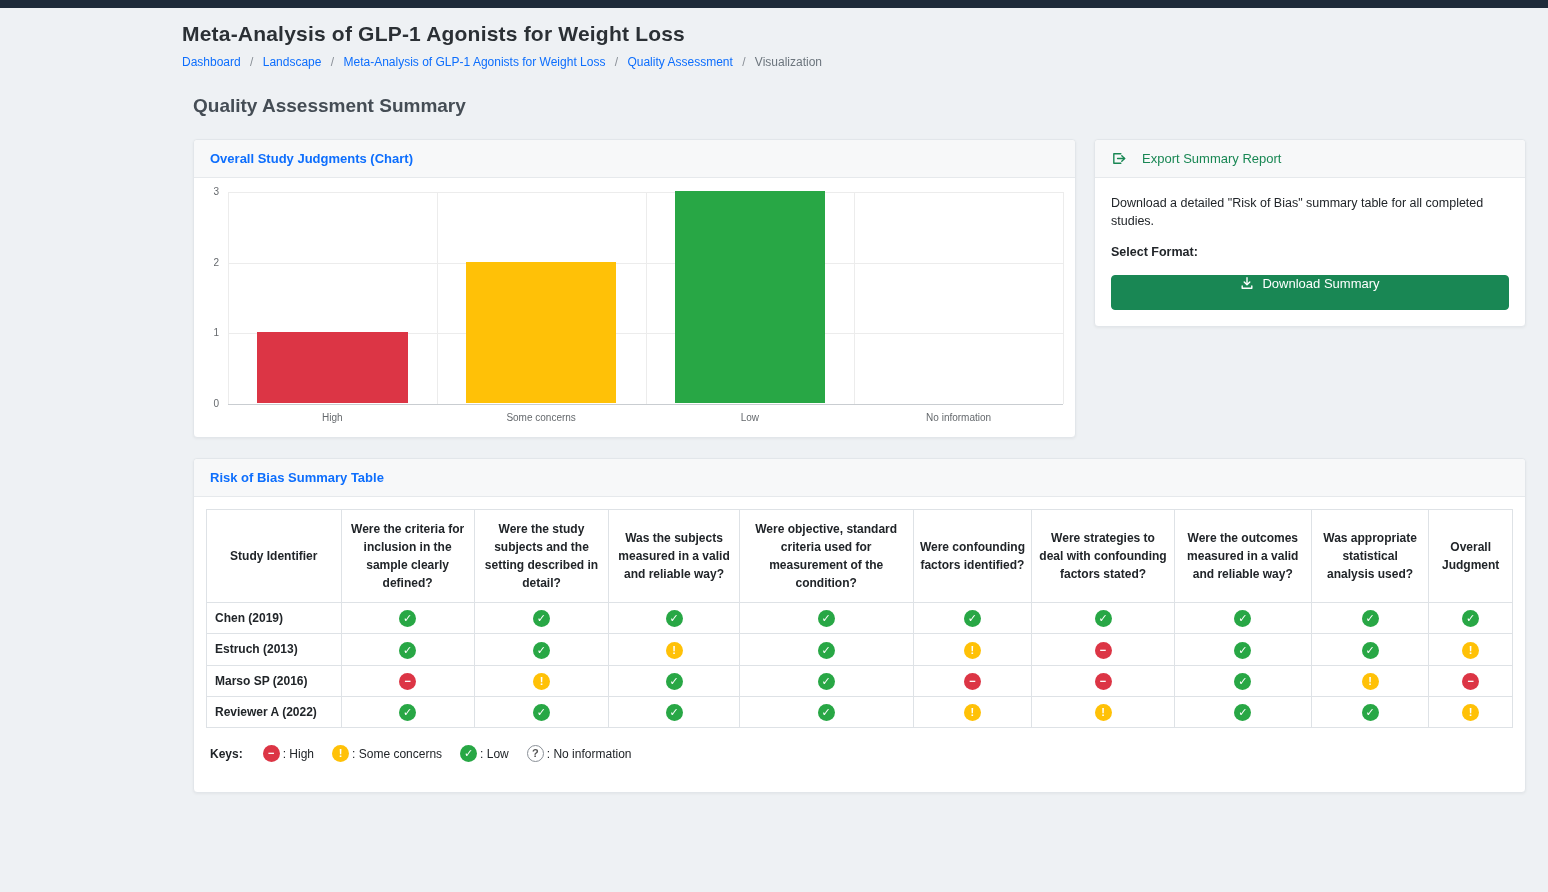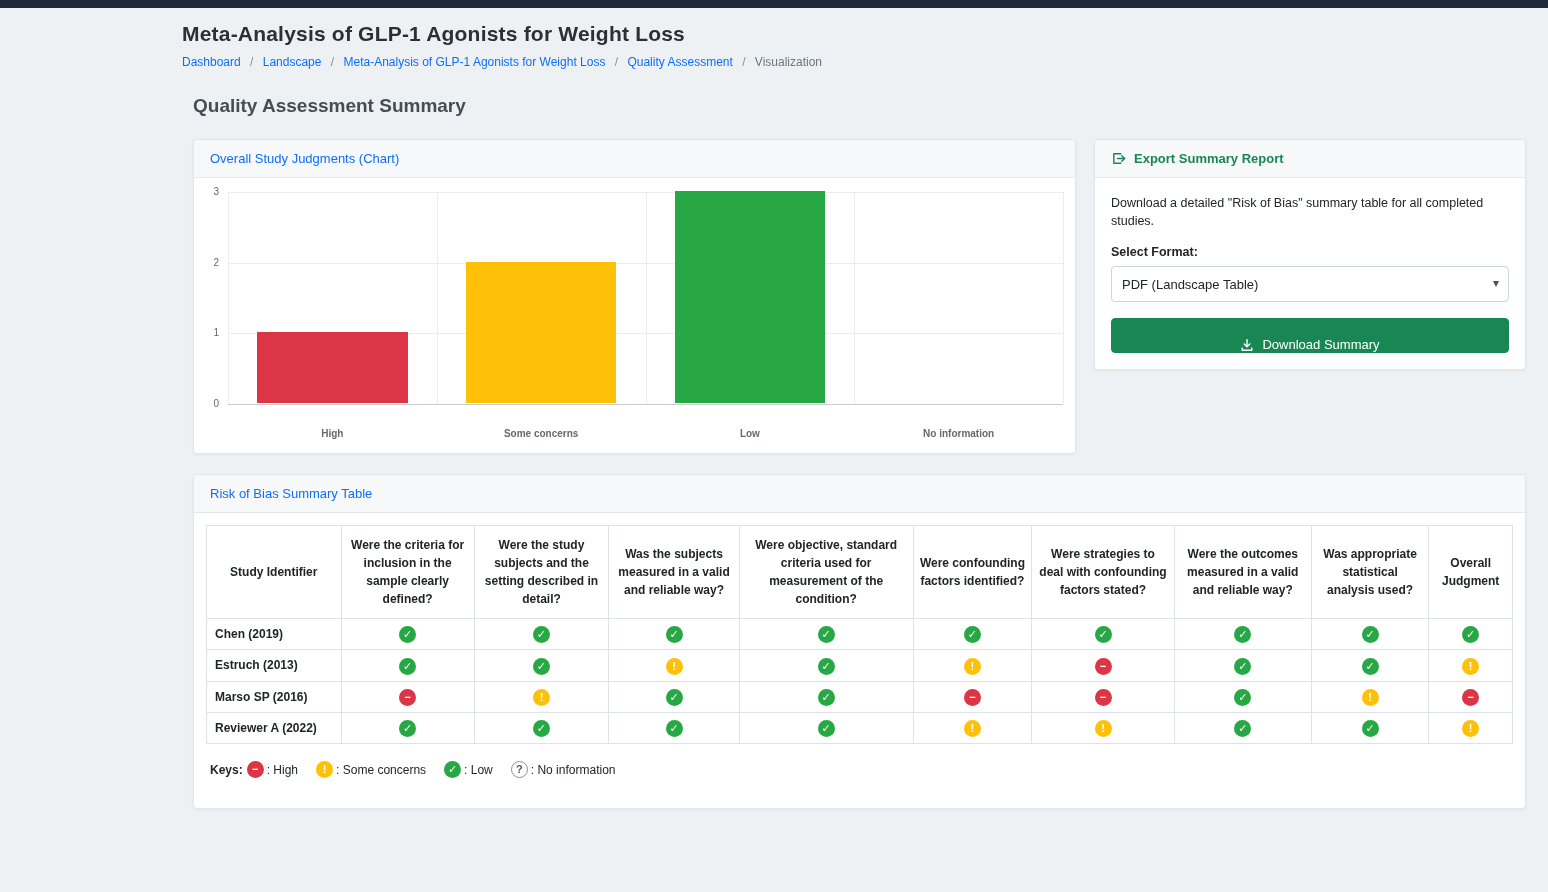"Overall Study Judgments (Chart)" .card-header { font-weight: none -> bold }
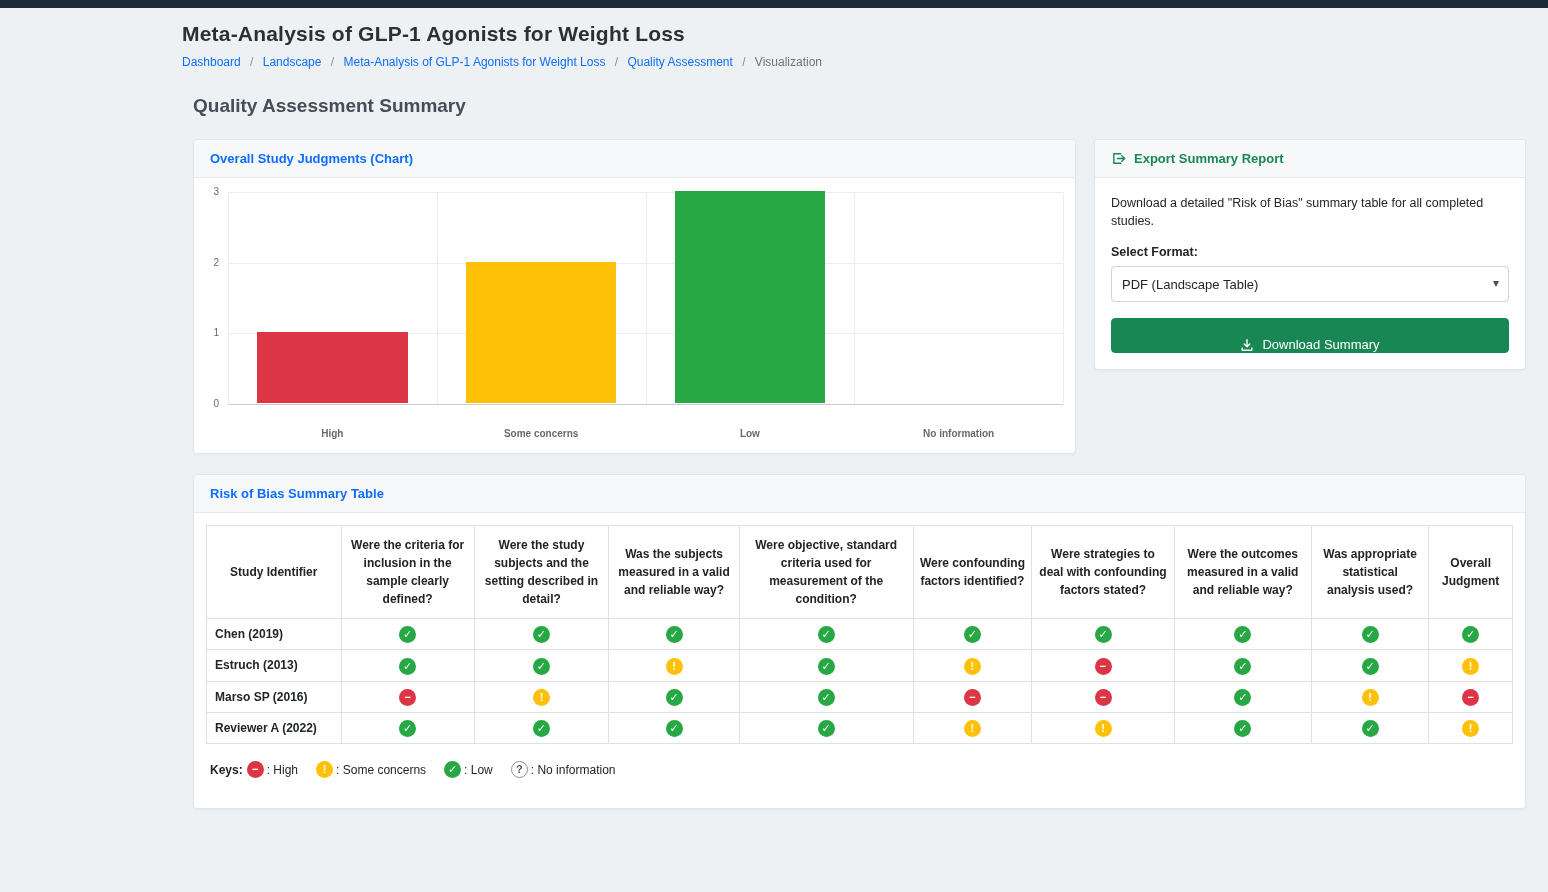"Export Summary Report" .card-header.green { font-weight: 700 -> 400; gap: 8px -> 16px }
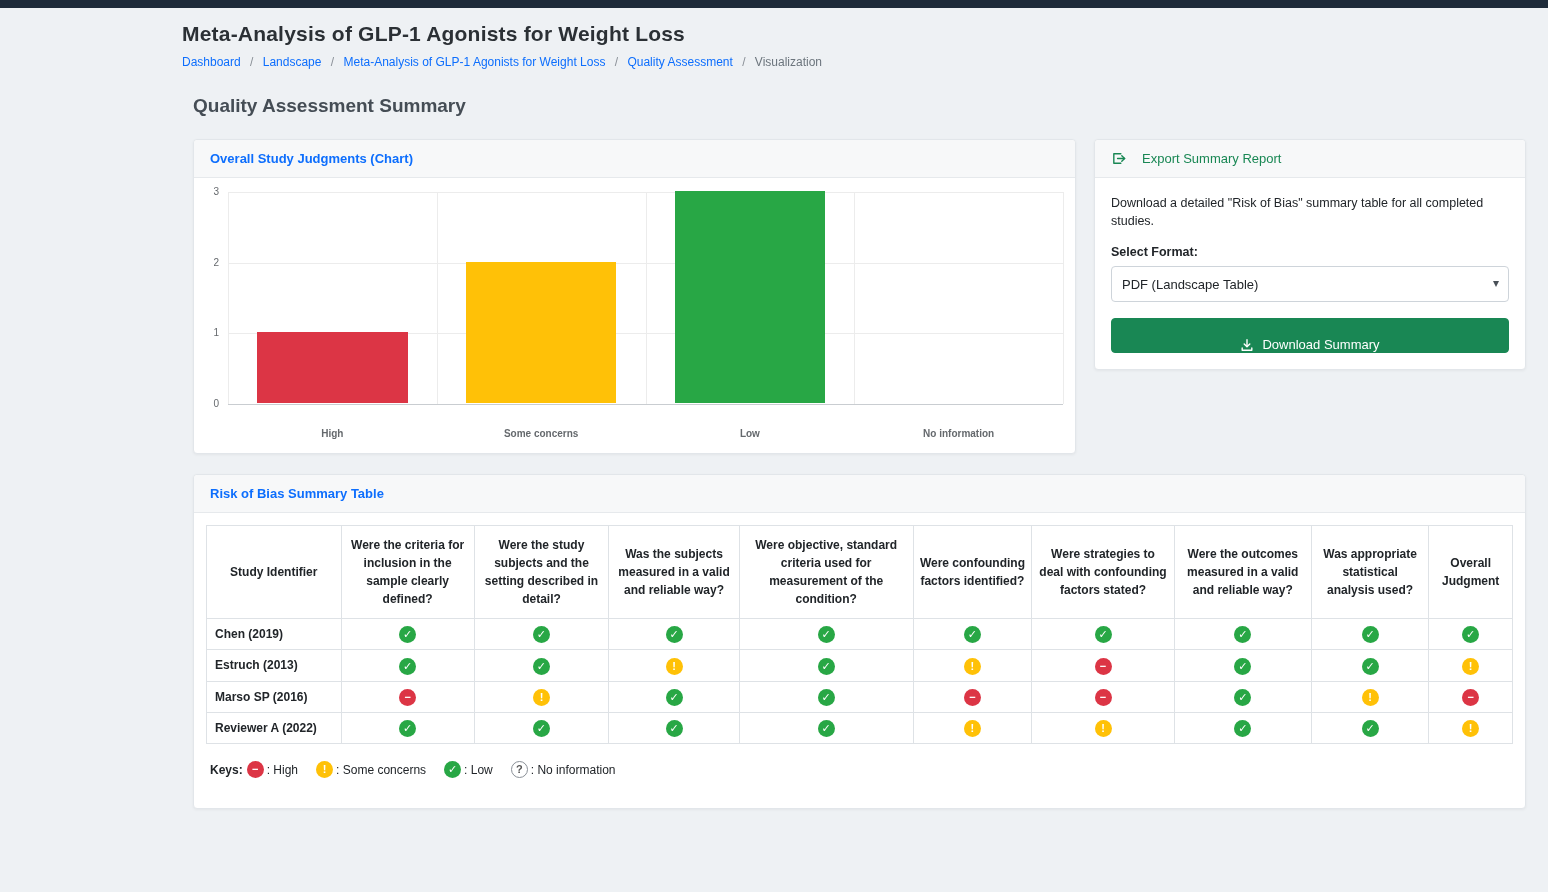"PDF (Landscape Table)" div.select-wrap { html: <div> <select><option>PDF (Landscape Table)</option></select> <span>▾</span> </div> -> none }
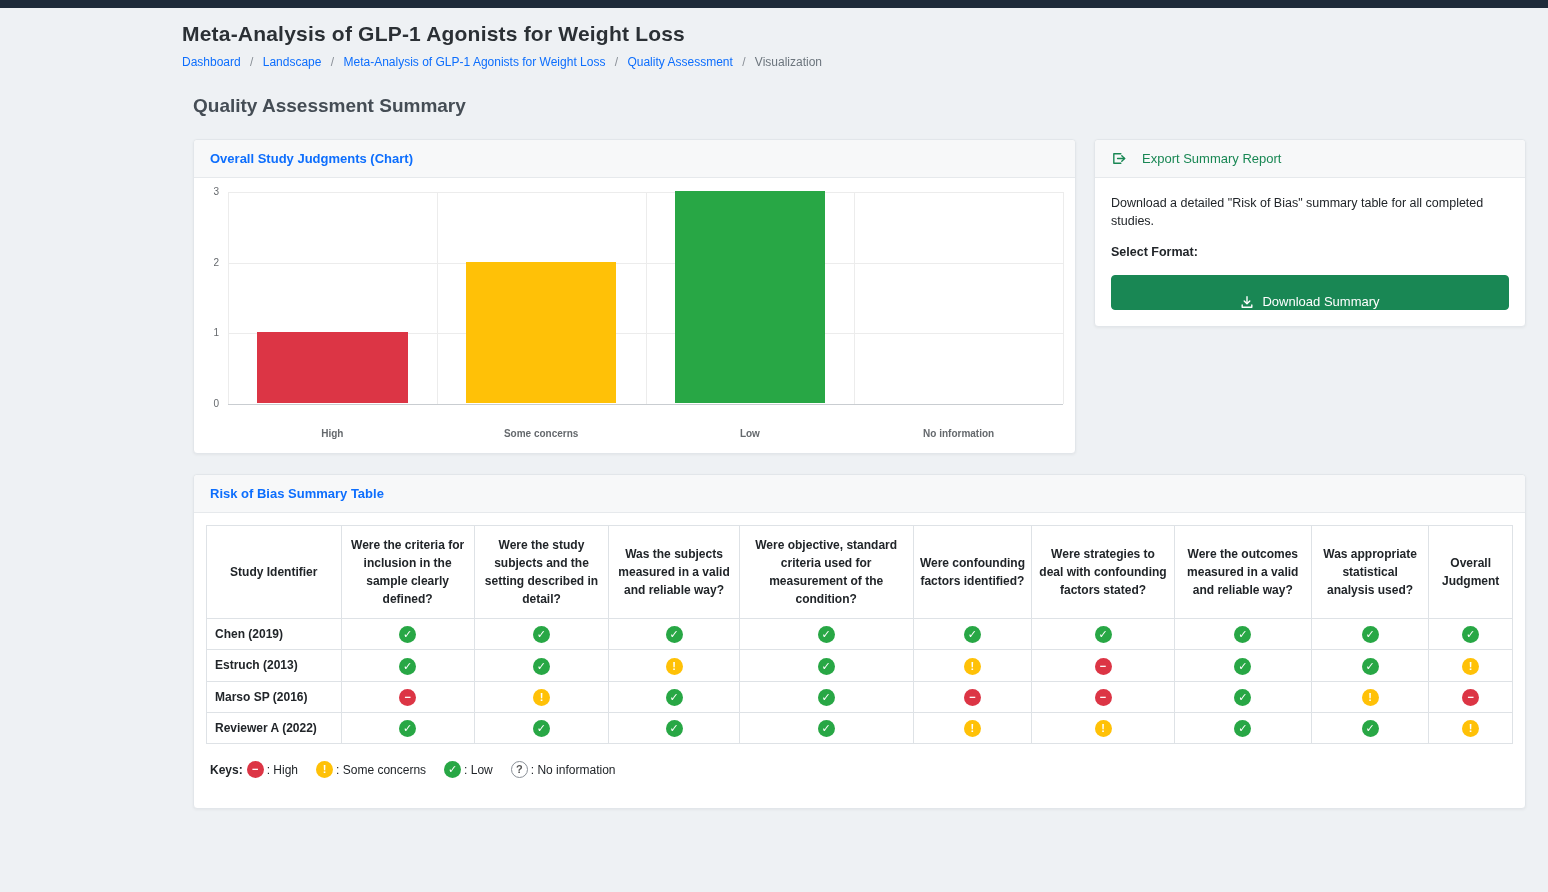"Download Summary" .dl-btn { align-items: flex-end -> flex-start }
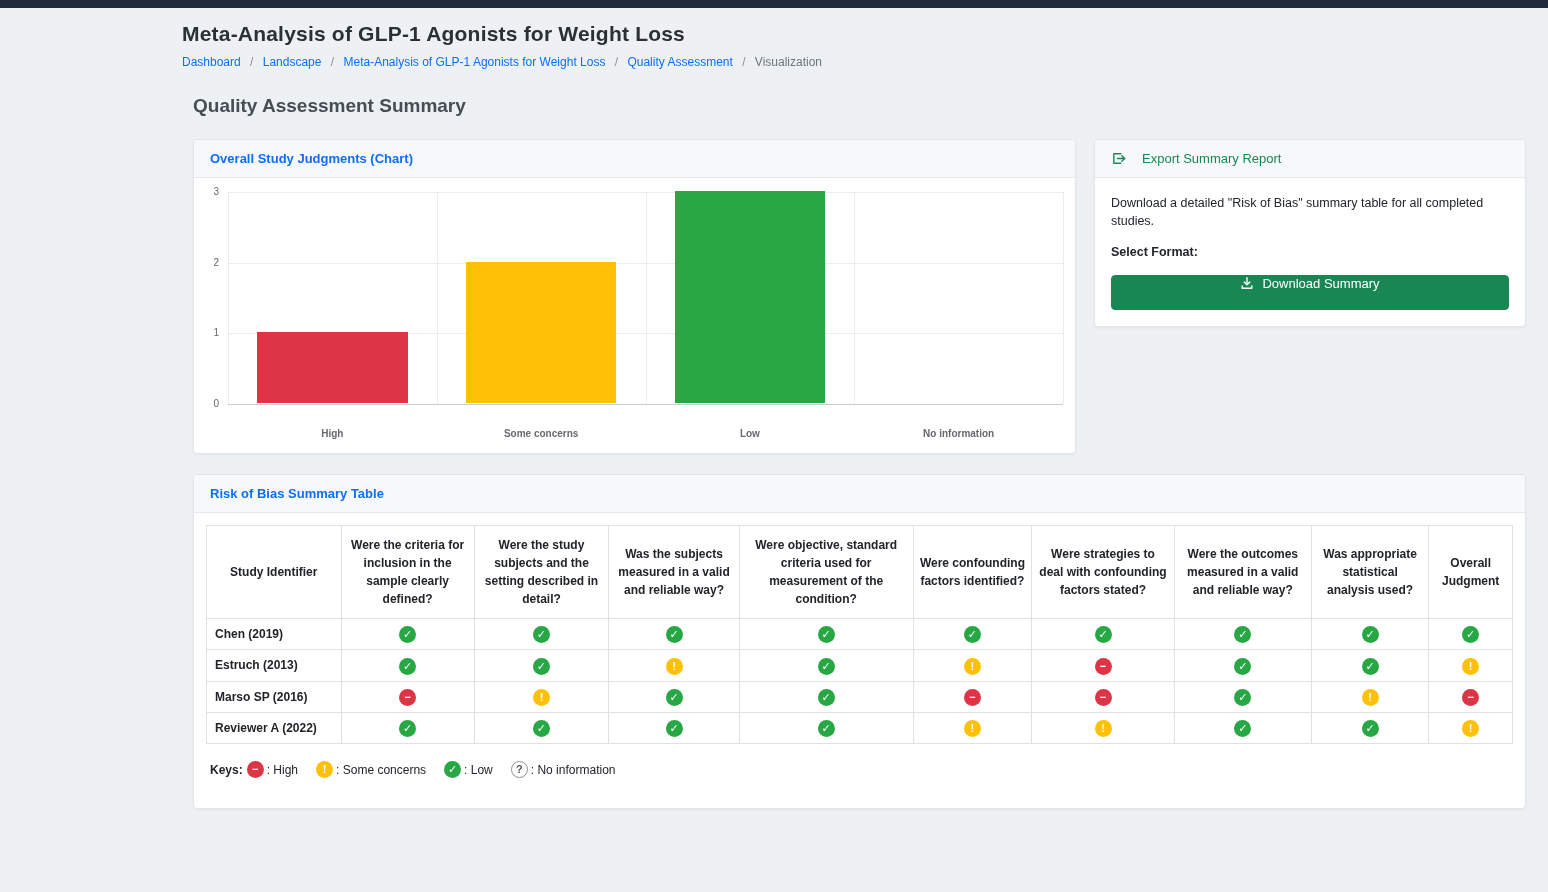"High" .x-labels { font-weight: bold -> none; padding-top: 24px -> 8px }
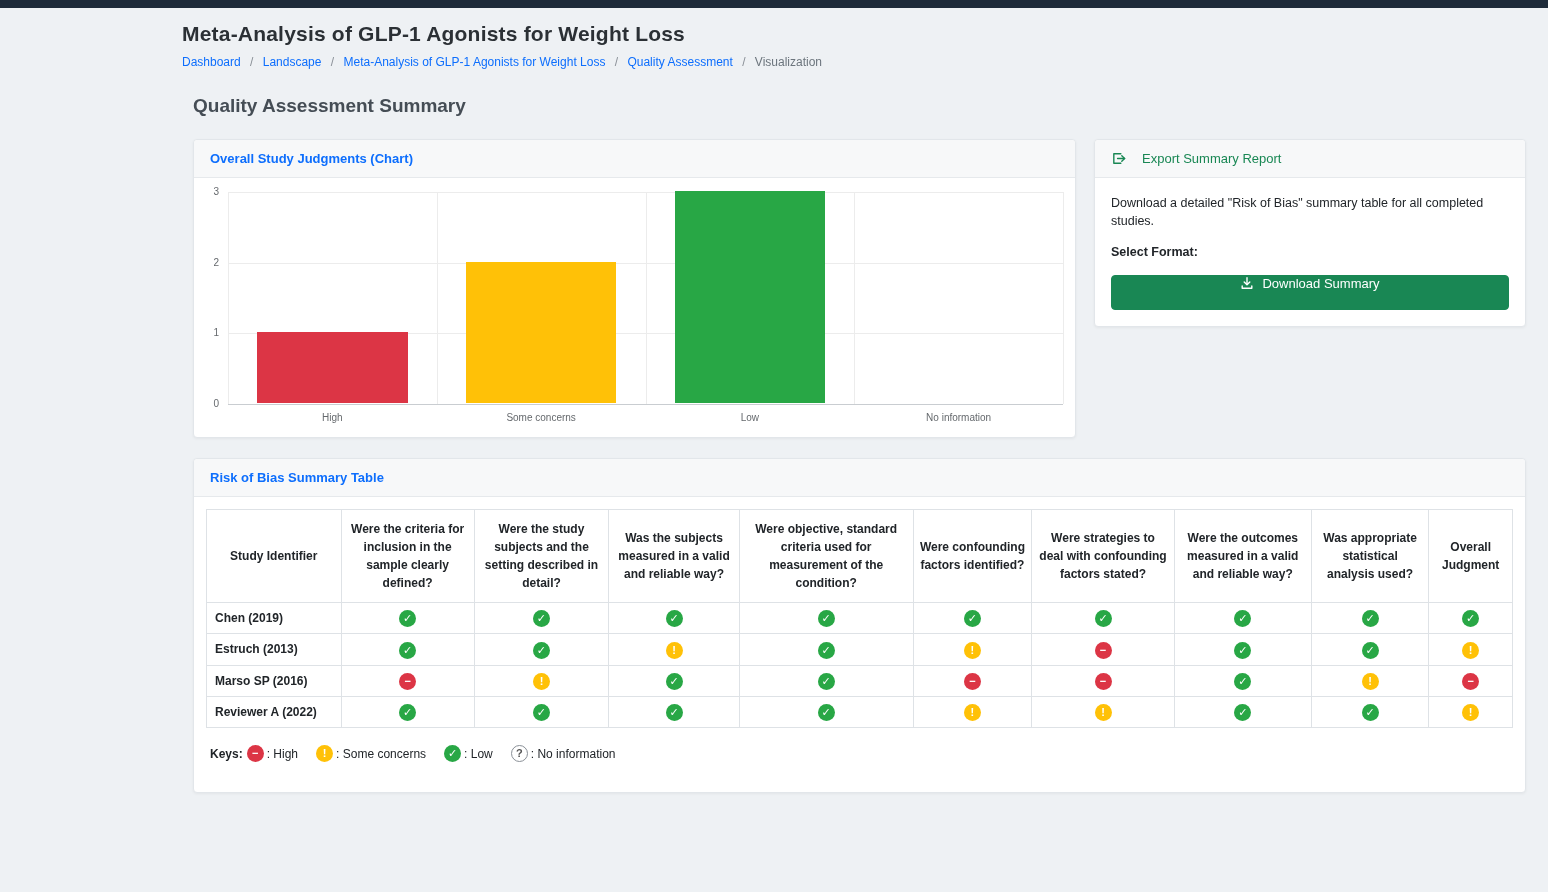"Keys:" .keys-row { gap: 4px -> 20px }
